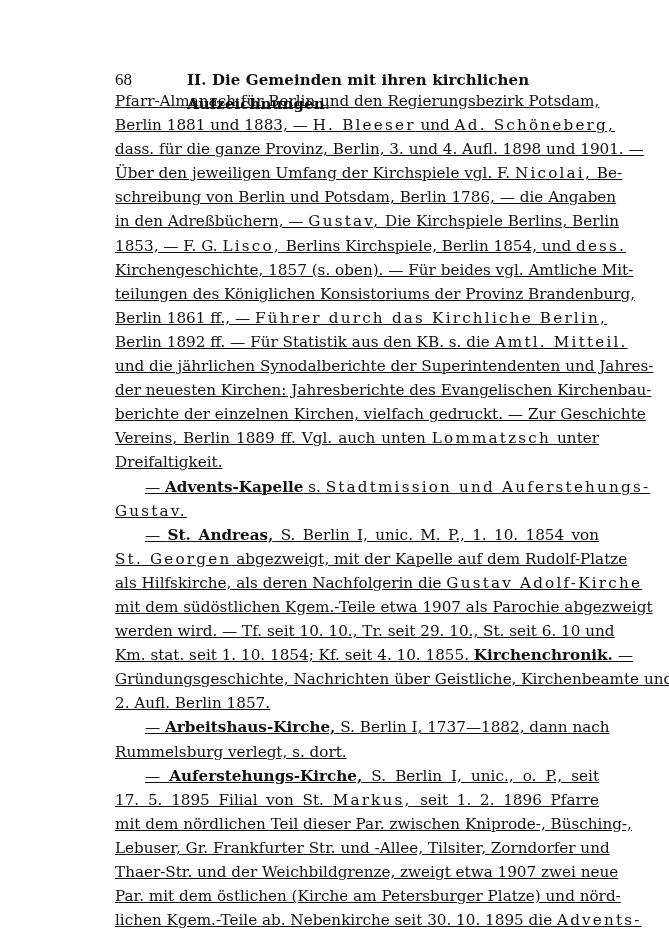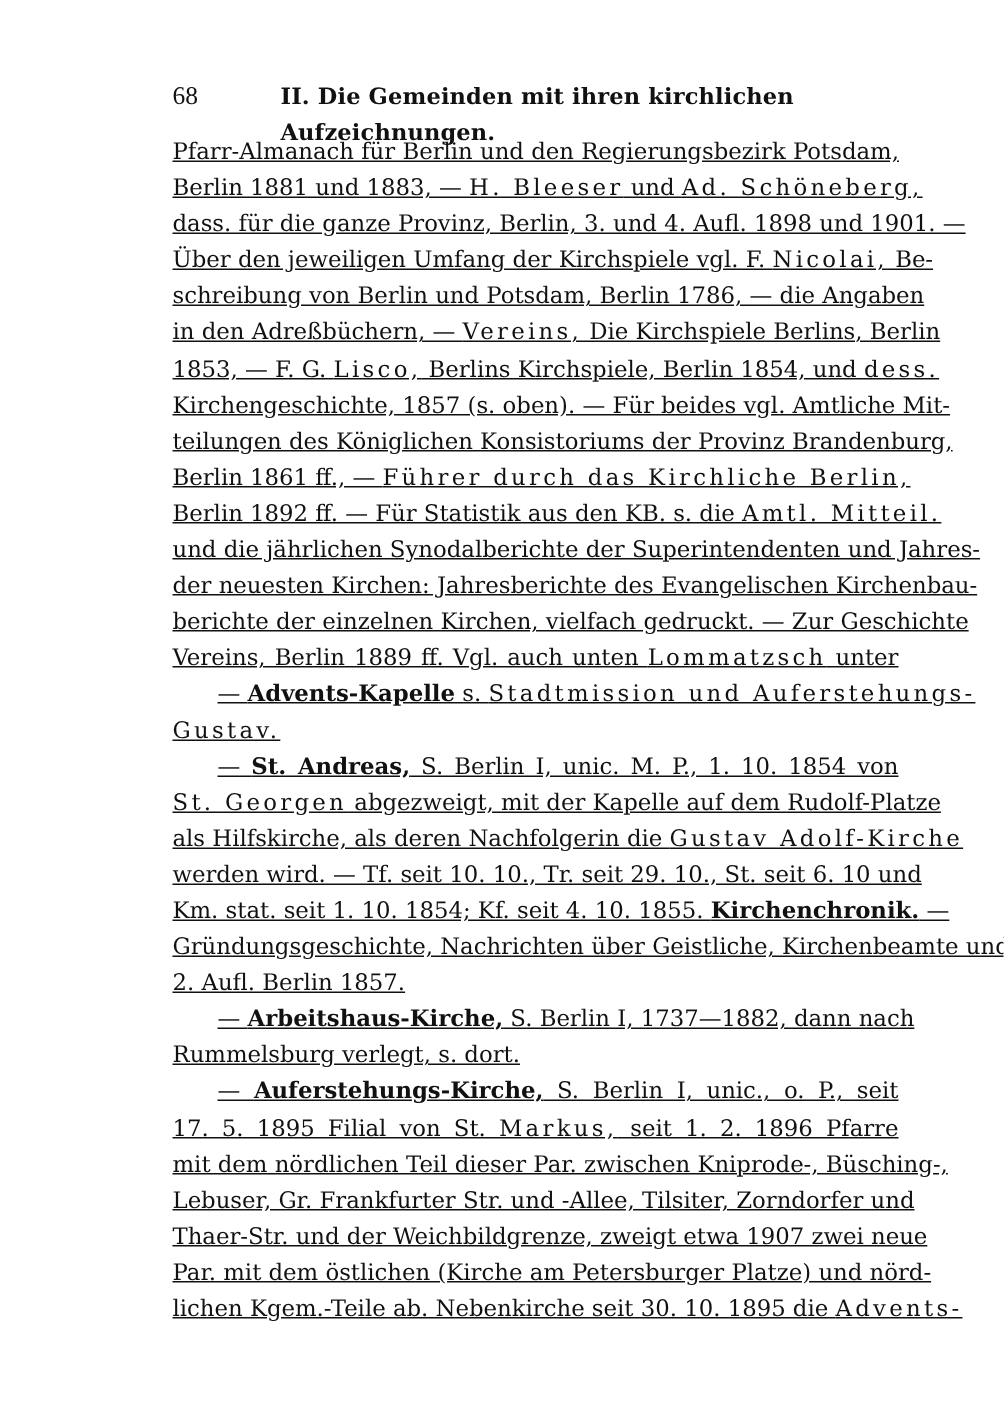"68" .running-head { top: 52px -> 68px }
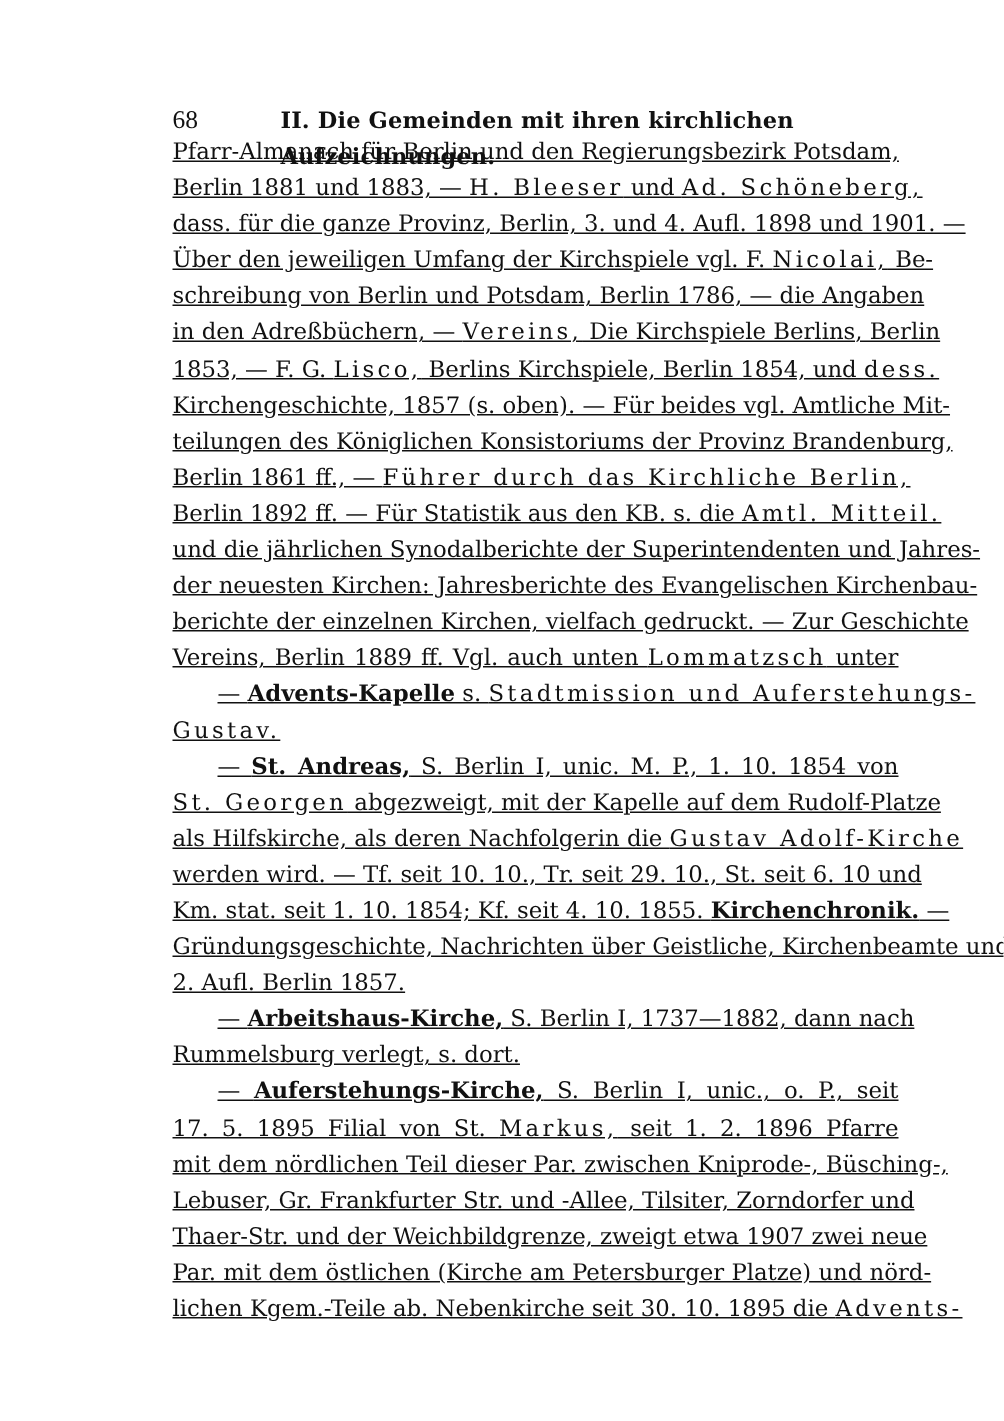"Vereins," span.sp { text: Vereins -> Gustav }
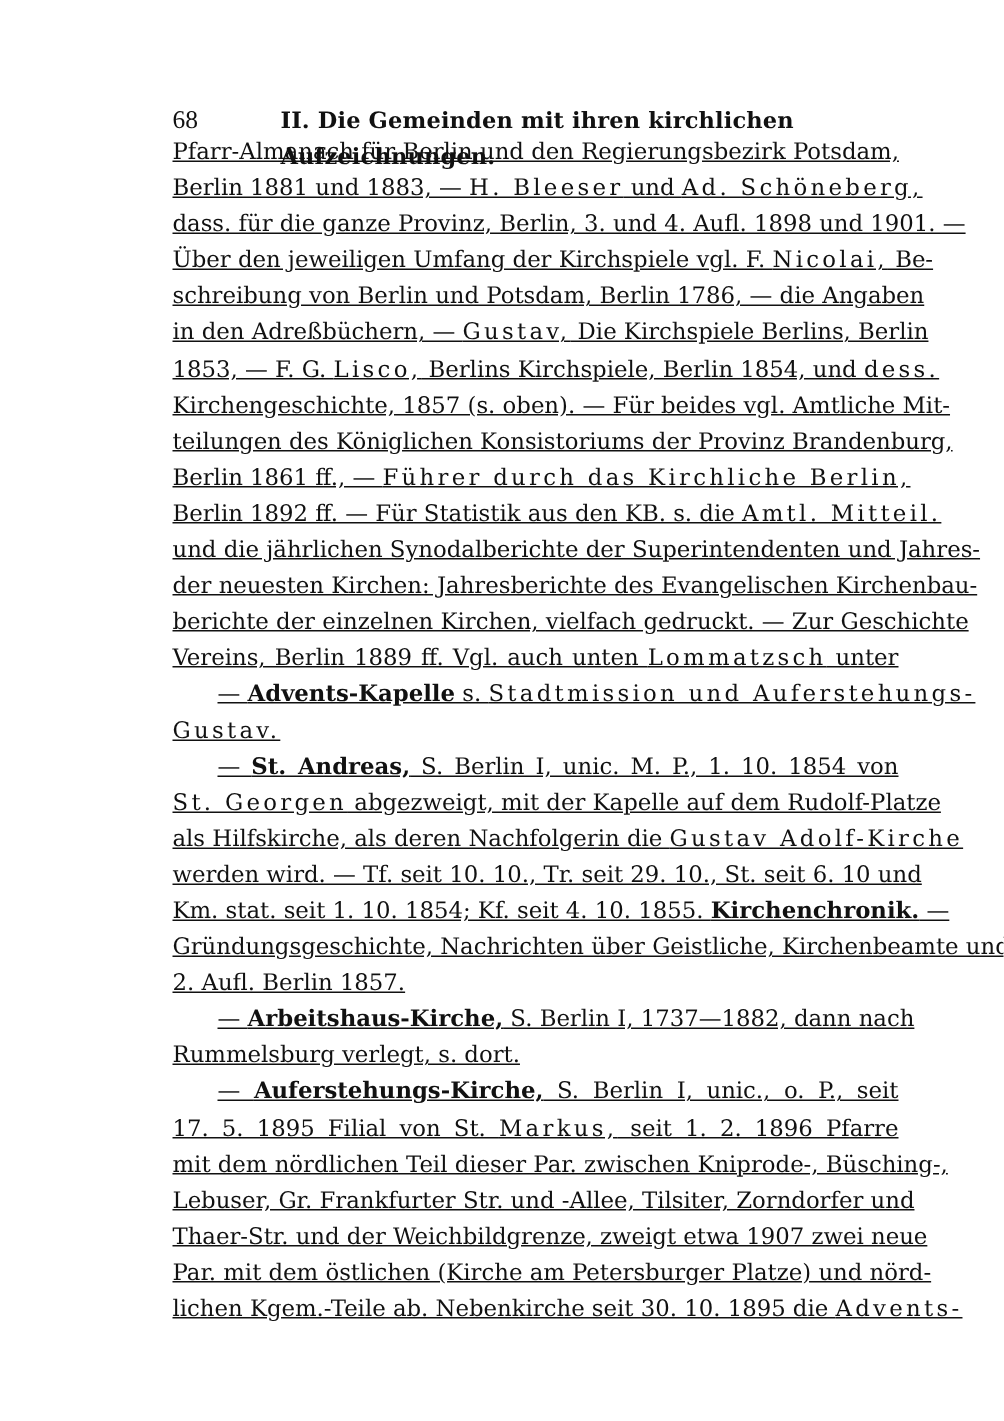"Dreifaltigkeit." div.line { html: none -> <div><span>Dreifaltigkeit.</span></div> }
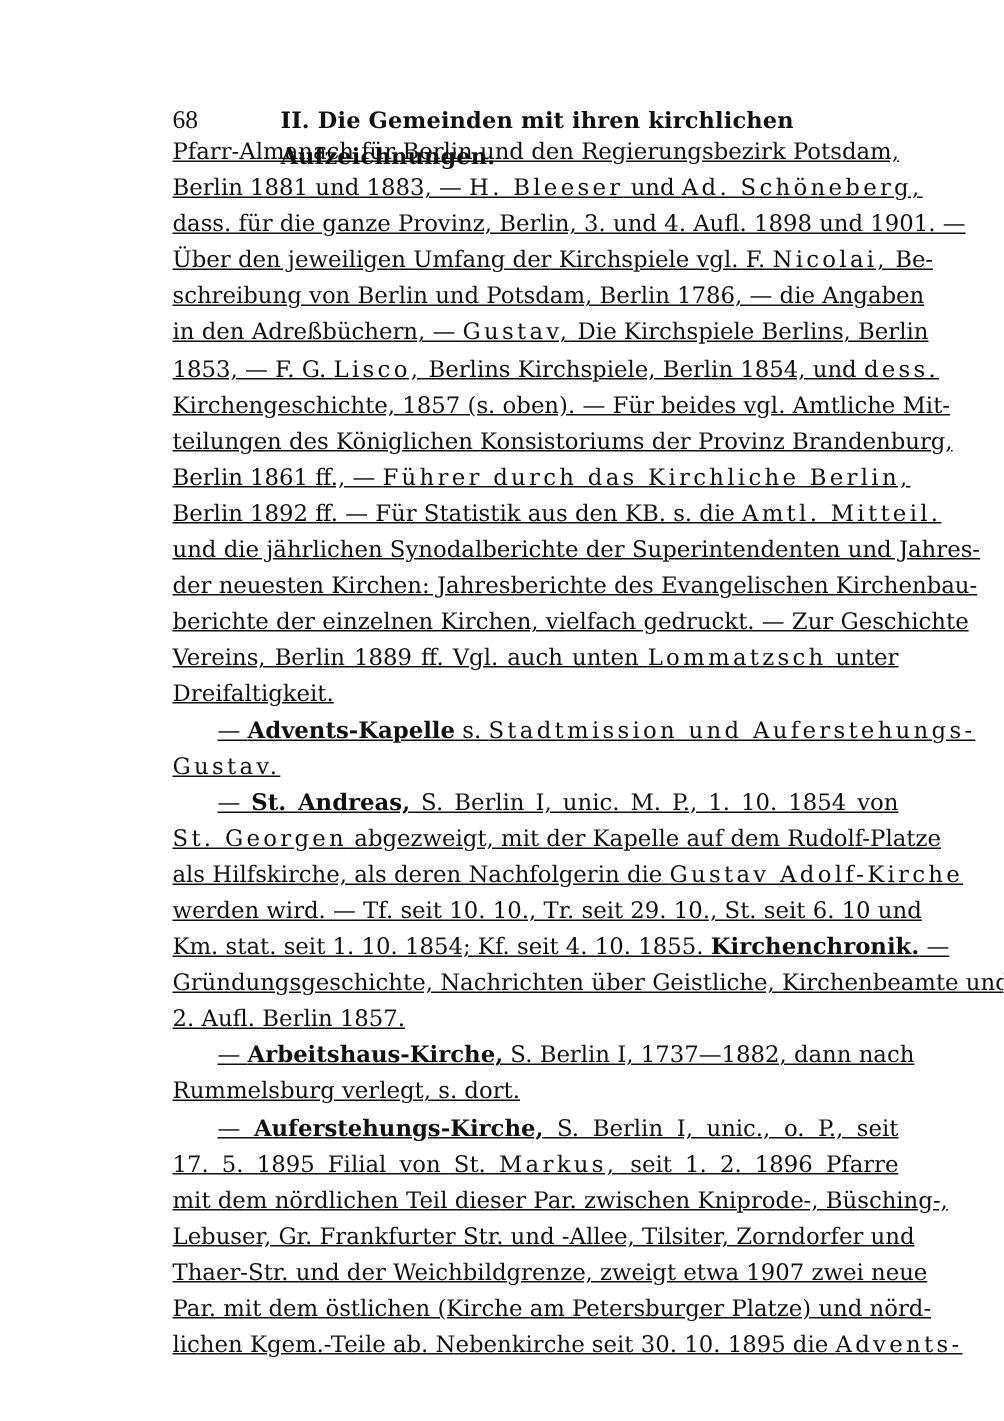"mit dem südöstlichen Kgem.-Teile etwa" div.line { html: none -> <div><span>mit dem südöstlichen Kgem.-Teile etwa 1907 als Parochie abgezweigt</span></div> }
